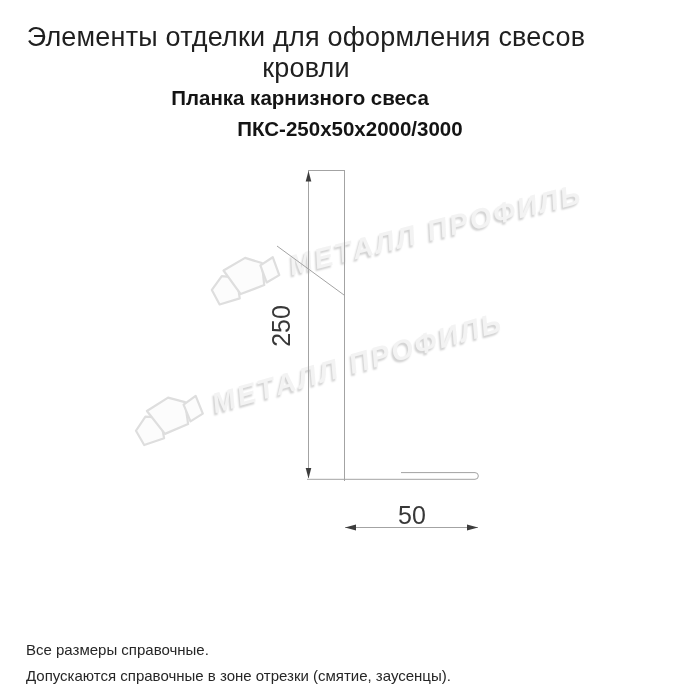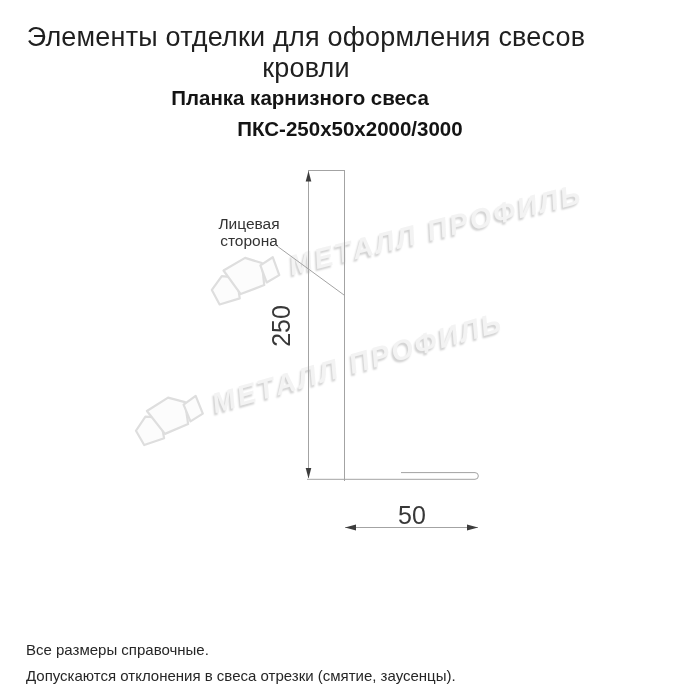"Лицевая" div.face-label { html: <div> <div>Лицевая</div> <div>сторона</div> </div> -> none }
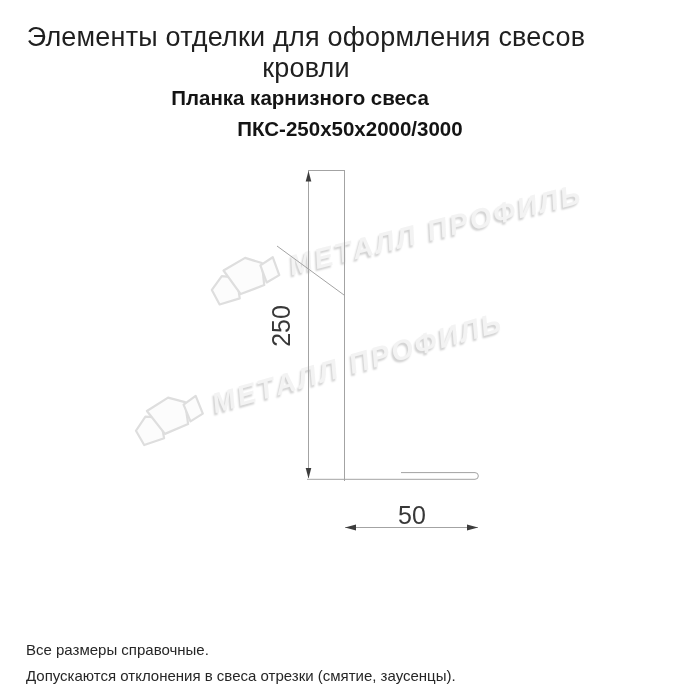"Допускаются отклонения в свеса отрезки" div.footer-note { text: отклонения в свеса -> справочные в зоне }
